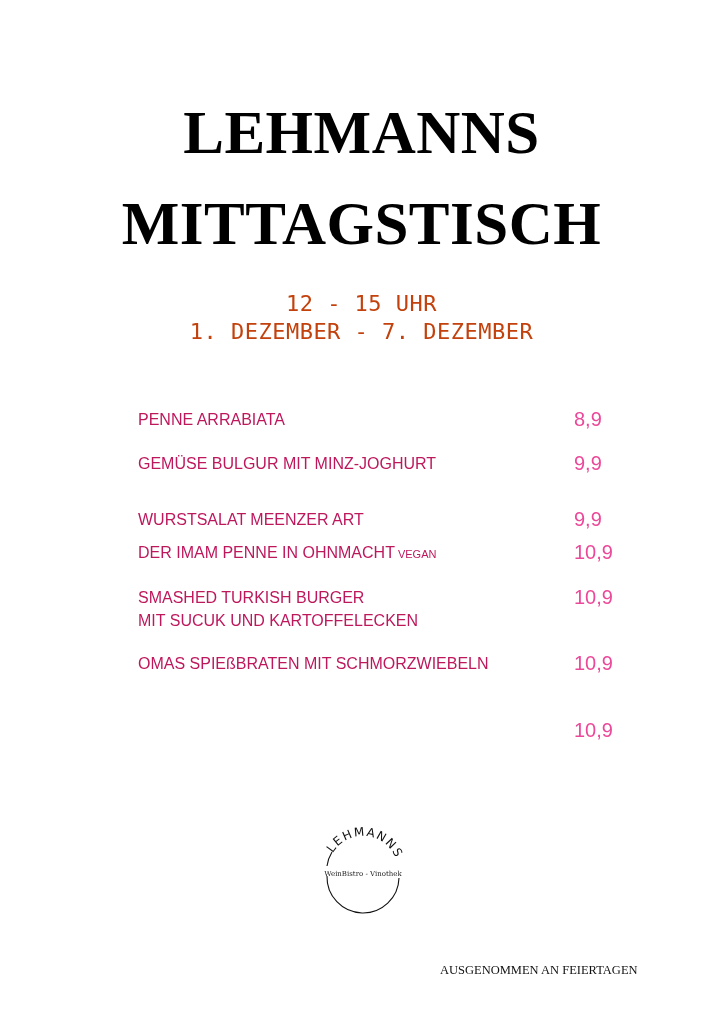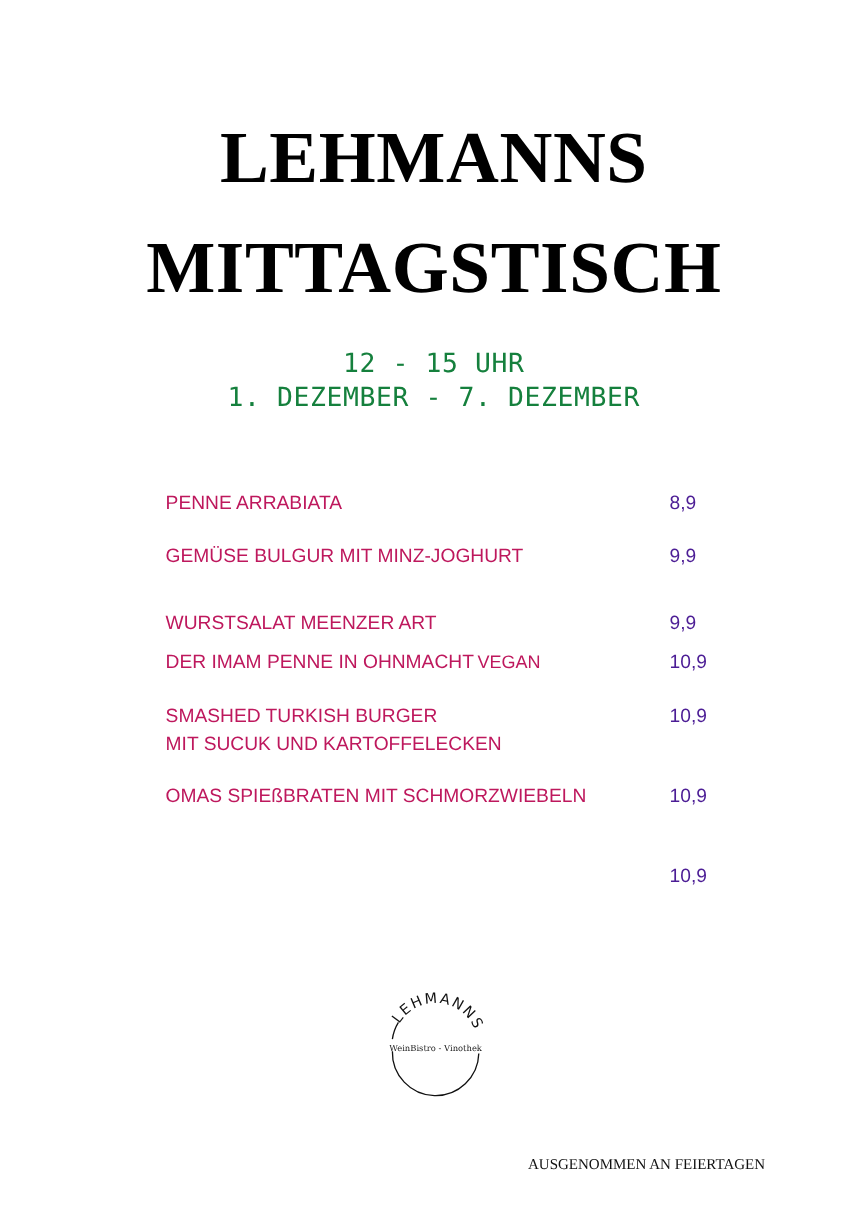"12 - 15 UHR" .sub { color: #15803d -> #c2410c }
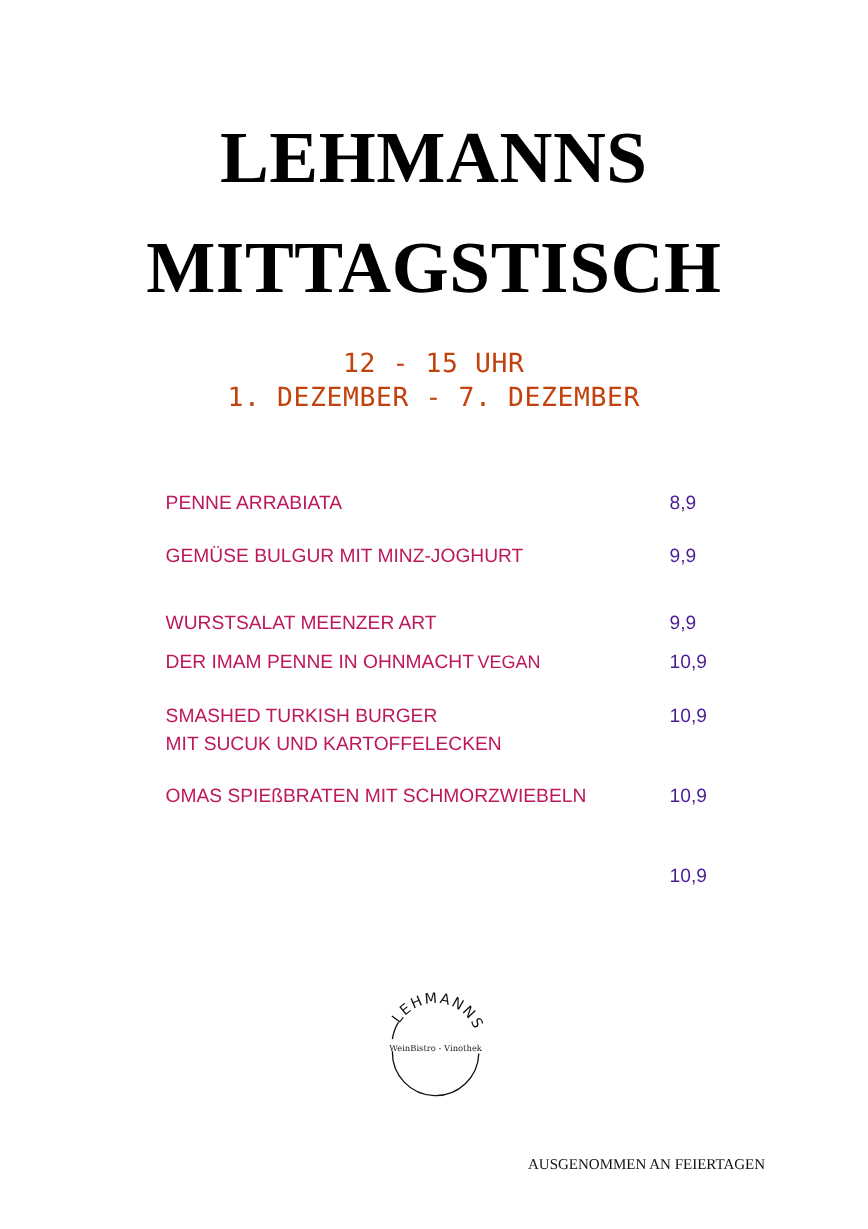"8,9" .price { color: #4c1d95 -> #ec4899; font-size: 16px -> 20px; left: 420px -> 436px }
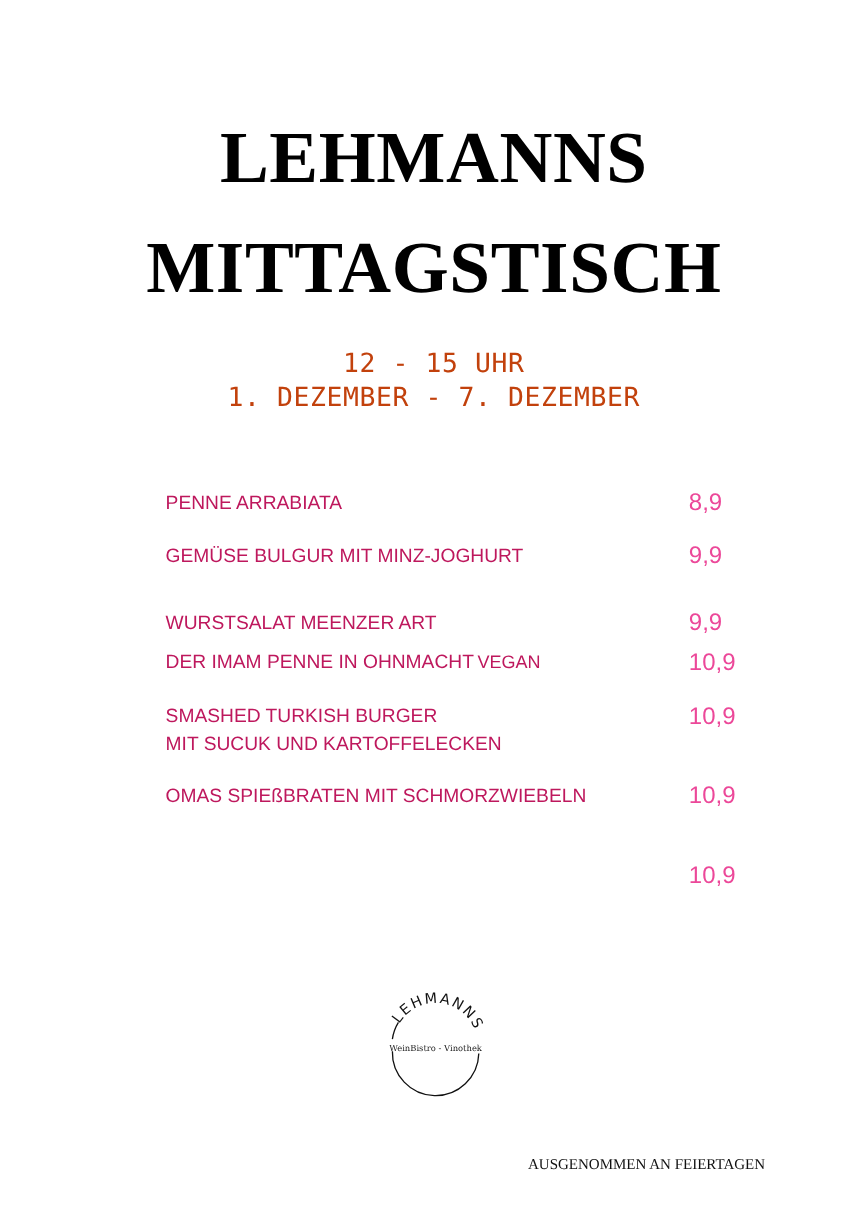"VEGAN" .dish .tag { font-size: 15px -> 11px }
